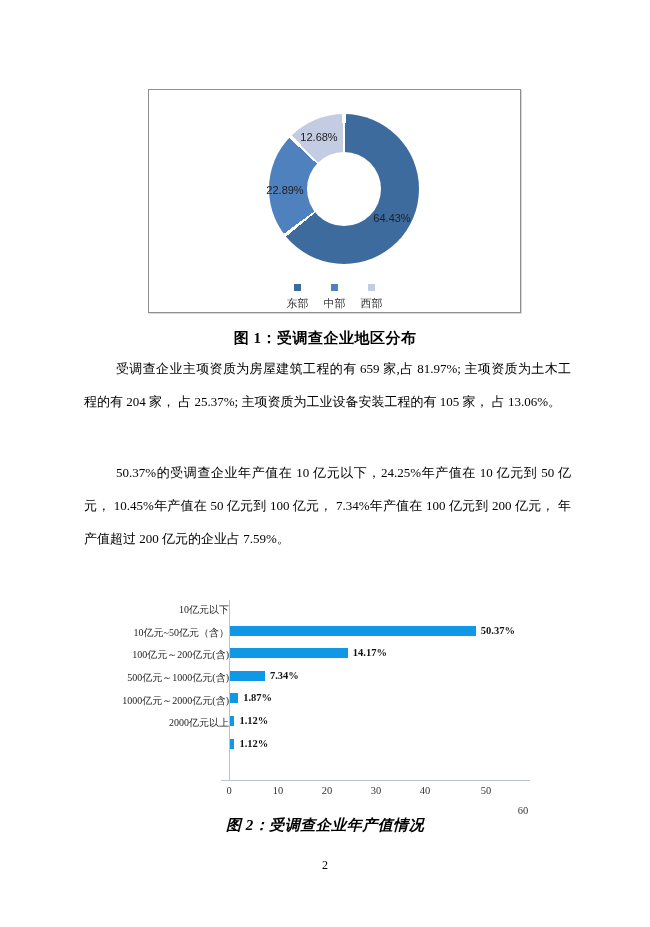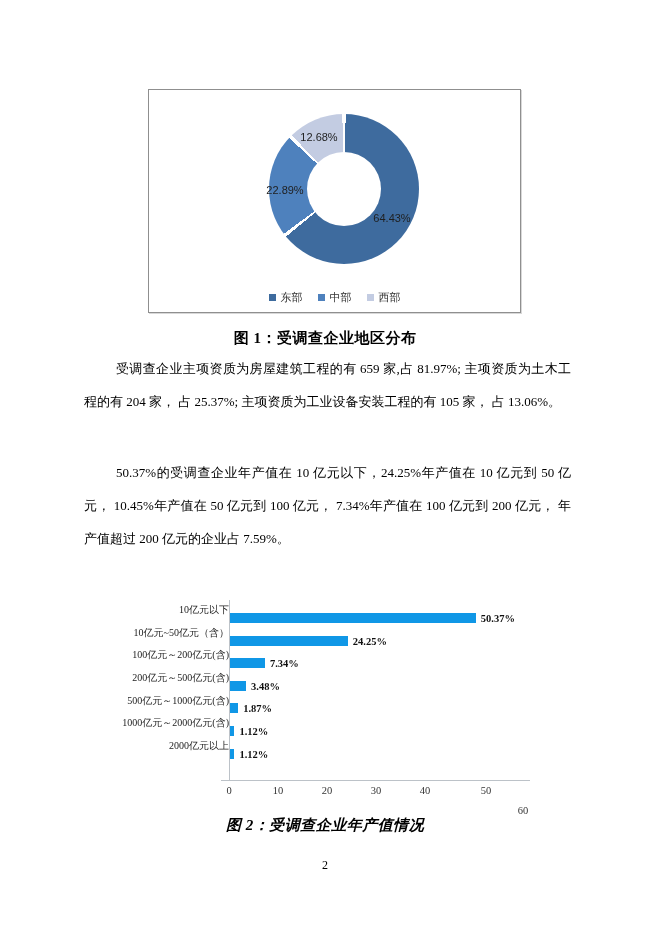"东部" .legend-item { flex-direction: none -> column }
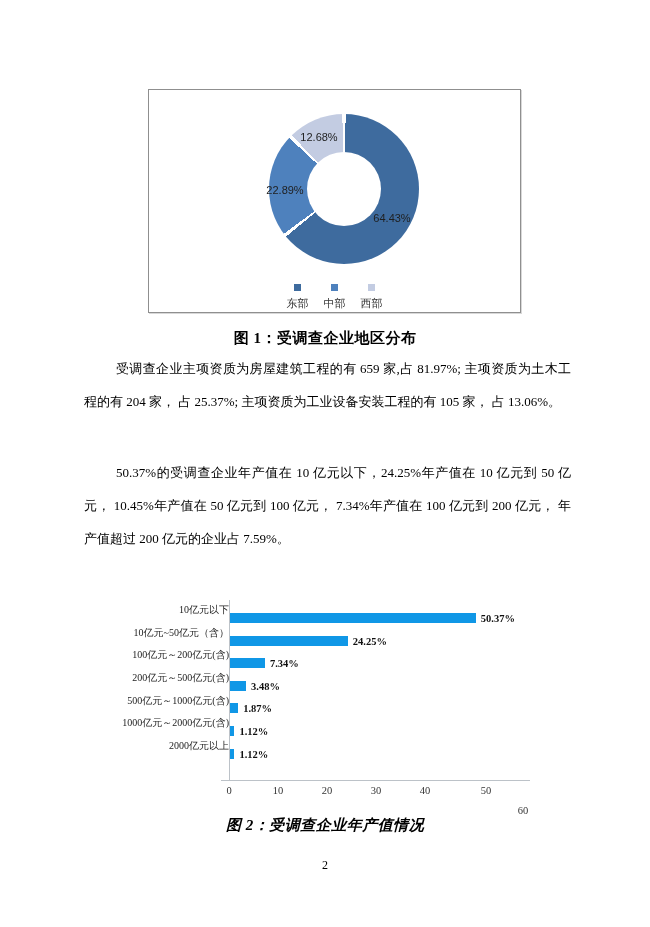"50.37%" .bar-track { align-items: flex-start -> flex-end }
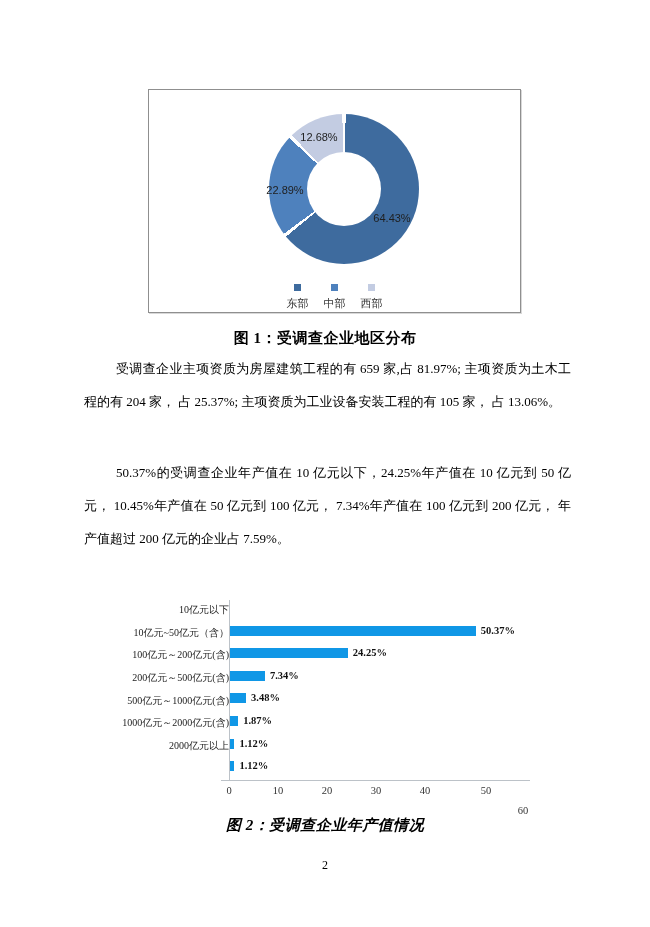"24.25%" span.bar-val { text: 24.25% -> 14.17% }
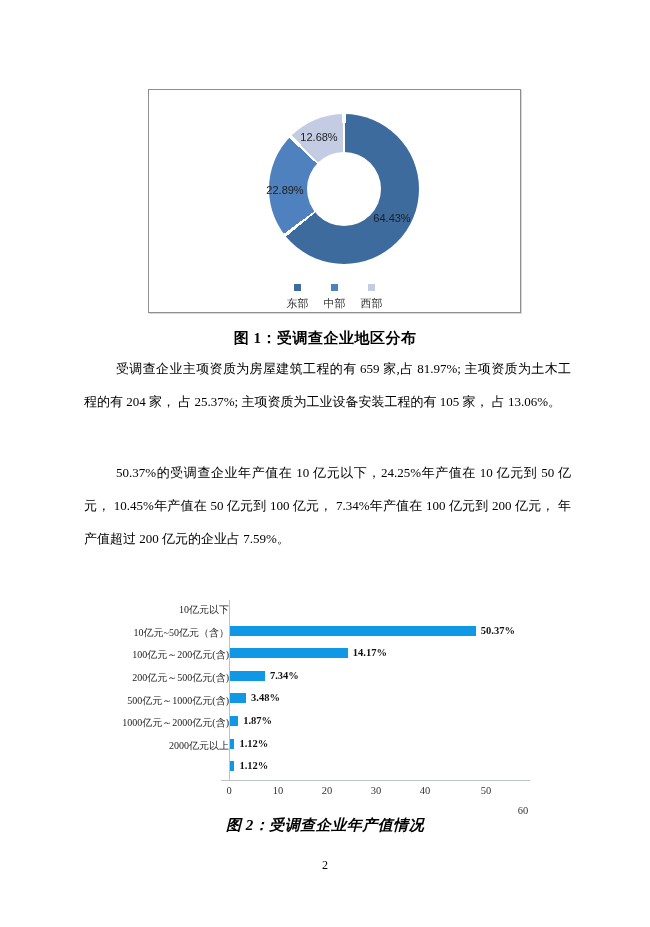"200亿元～500亿元(含)" div.bar-row { html: <div> <span>200亿元～500亿元(含)</span> <div> <div></div> <span>3.48%</span> </div> </div> -> none }
